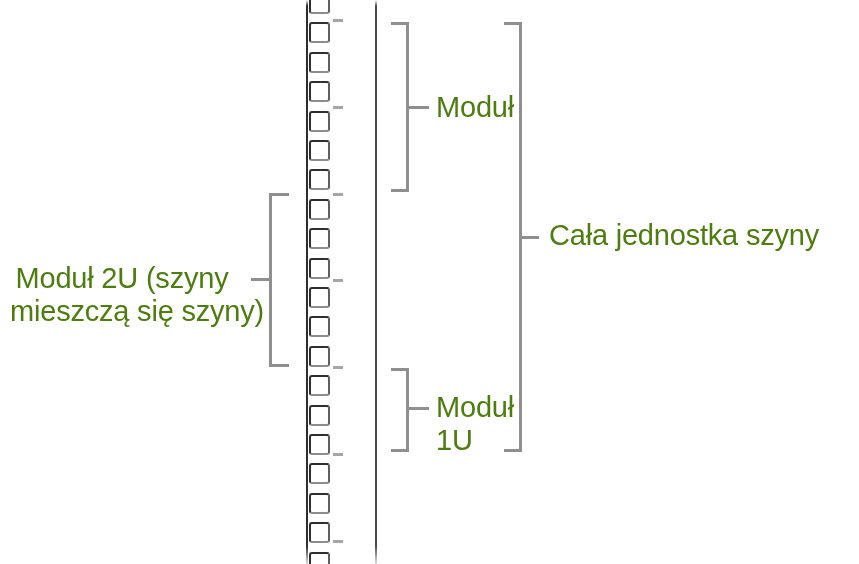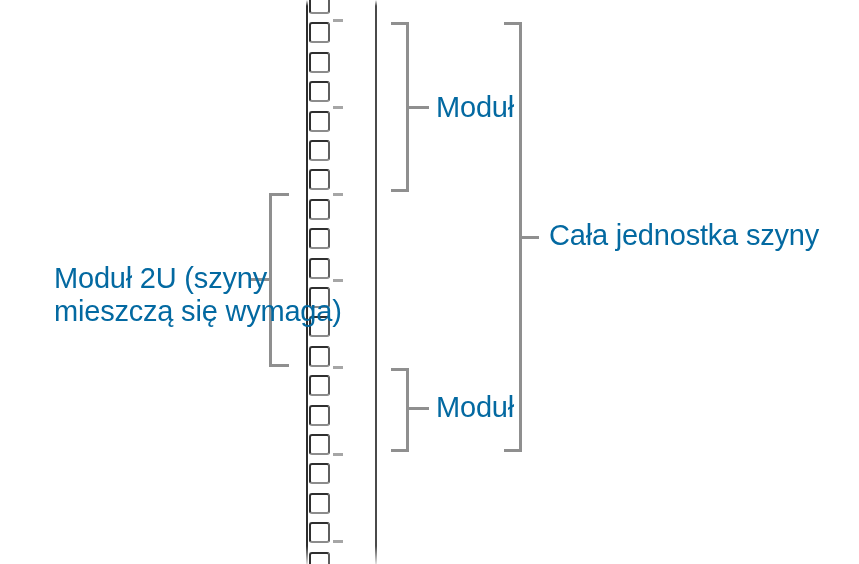"Moduł" .diagram-label { color: #0369a1 -> #4d7c0f }
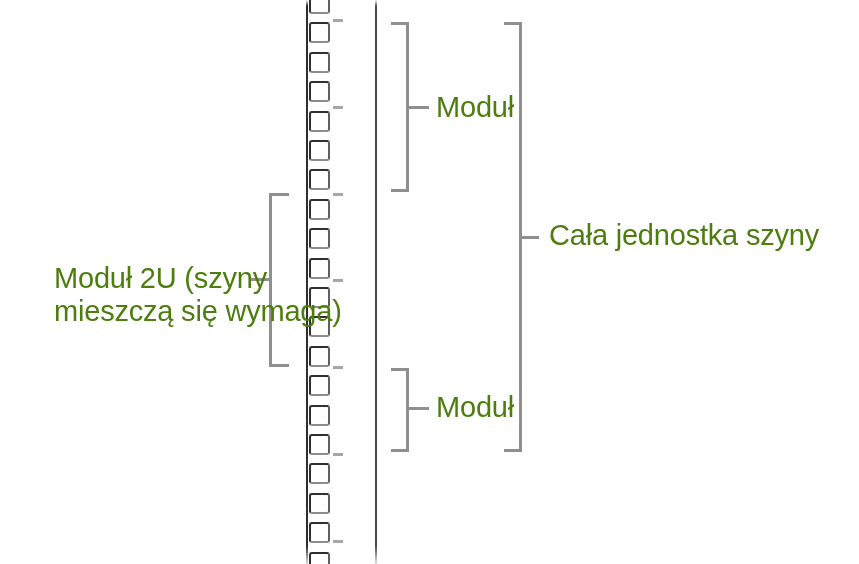"Moduł 2U (szyny" #label-left-module { margin-left: 44px -> none; text-align: left -> center }
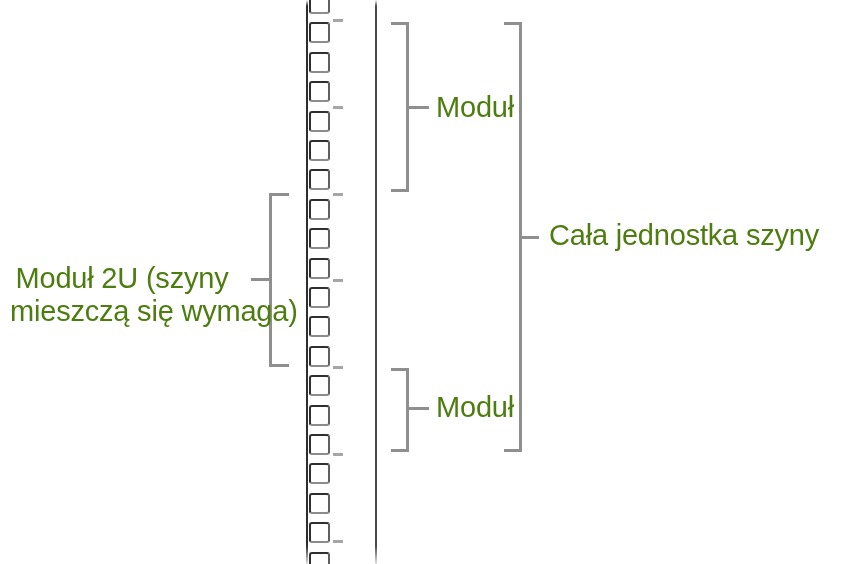"mieszczą się wymaga)" span { text: wymaga -> szyny }
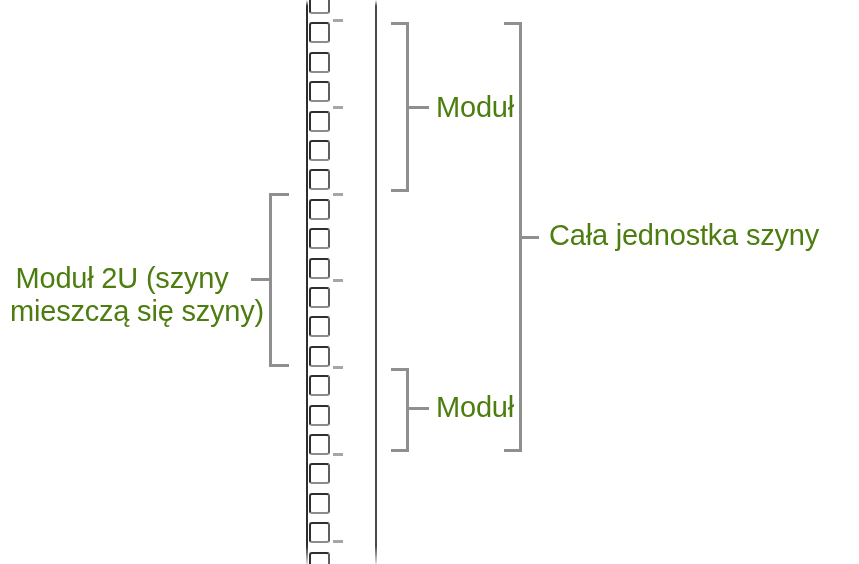"1U" span { html: none -> <span>1U</span> }
